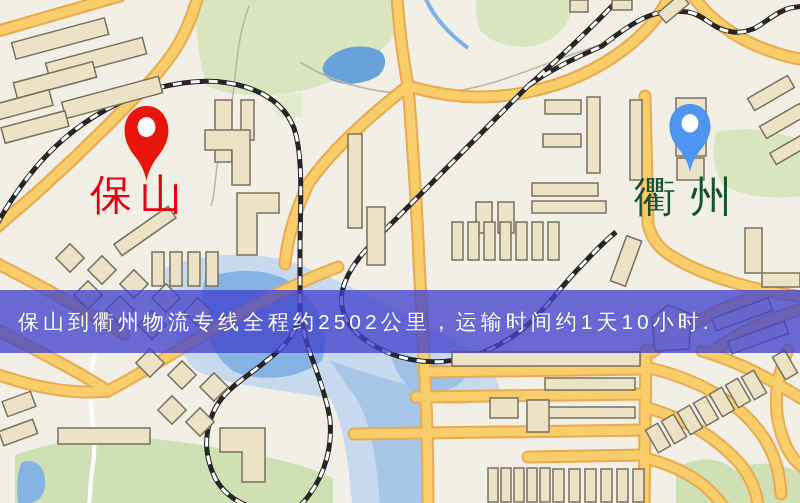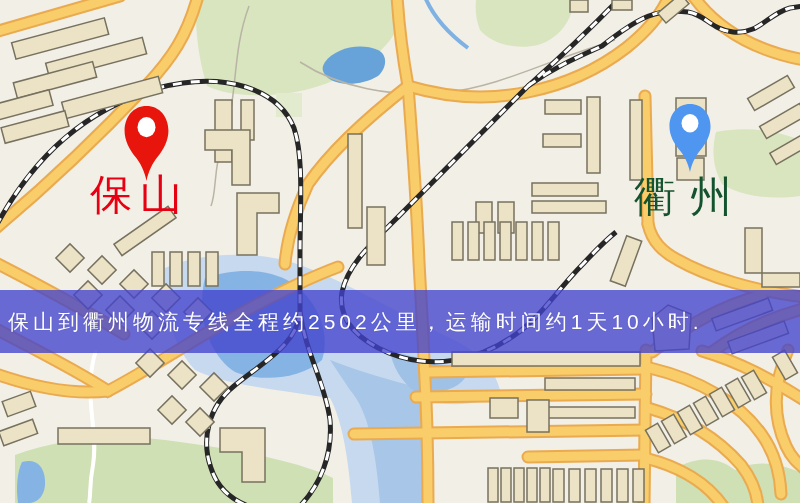"保山到衢州物流专线全程约2502公里，运输时间约1天10小时." .banner span { padding-left: 8px -> 18px }
